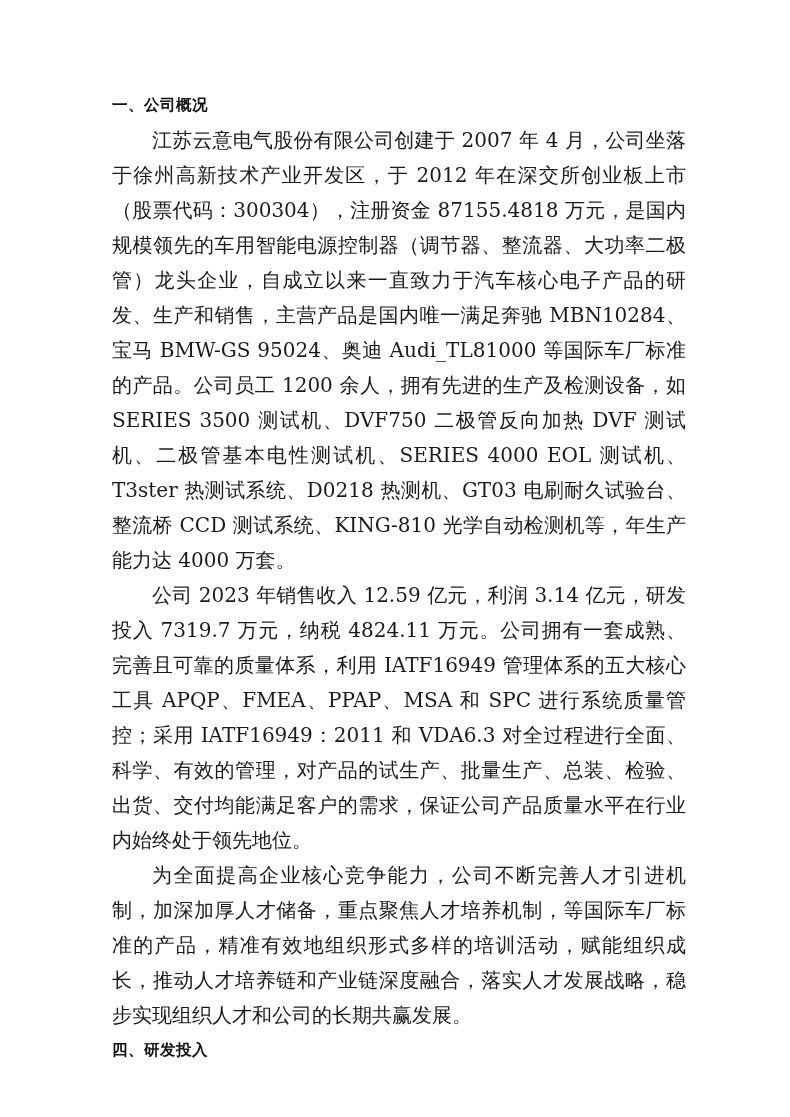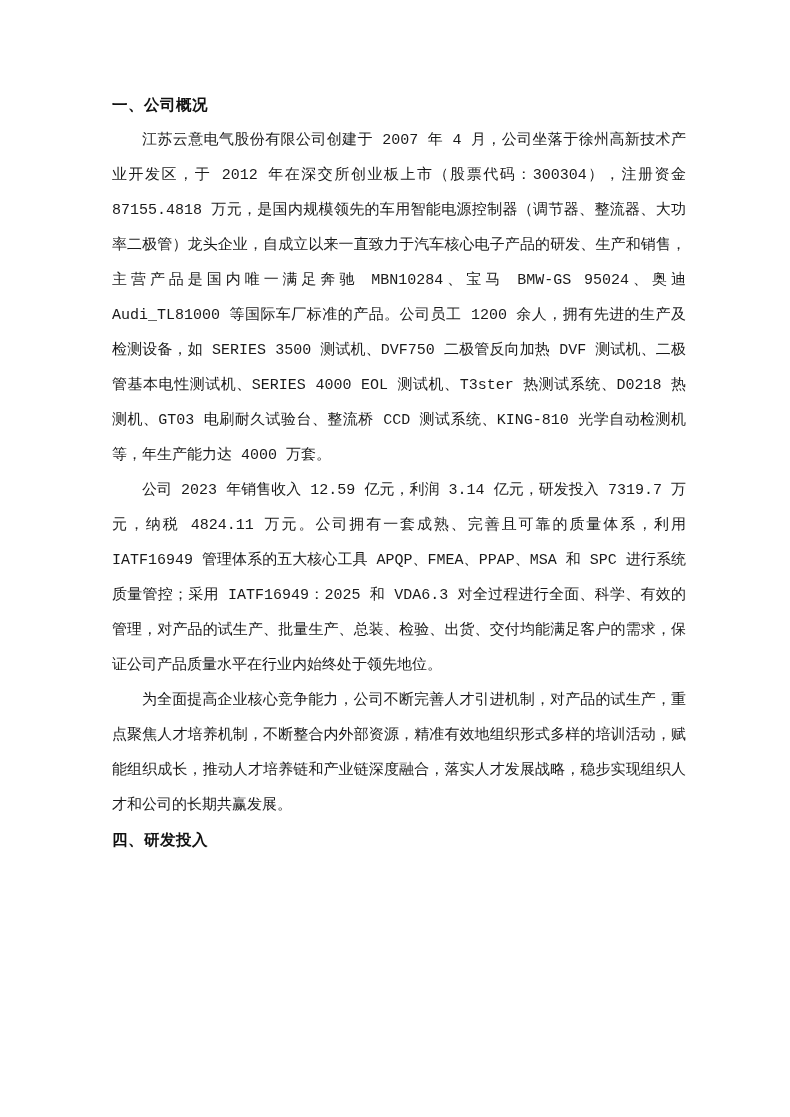"江苏云意电气股份有限公司创建于 2007 年 4" p.para { font-family: Liberation Mono, monospace -> none; font-size: 15px -> 20px }
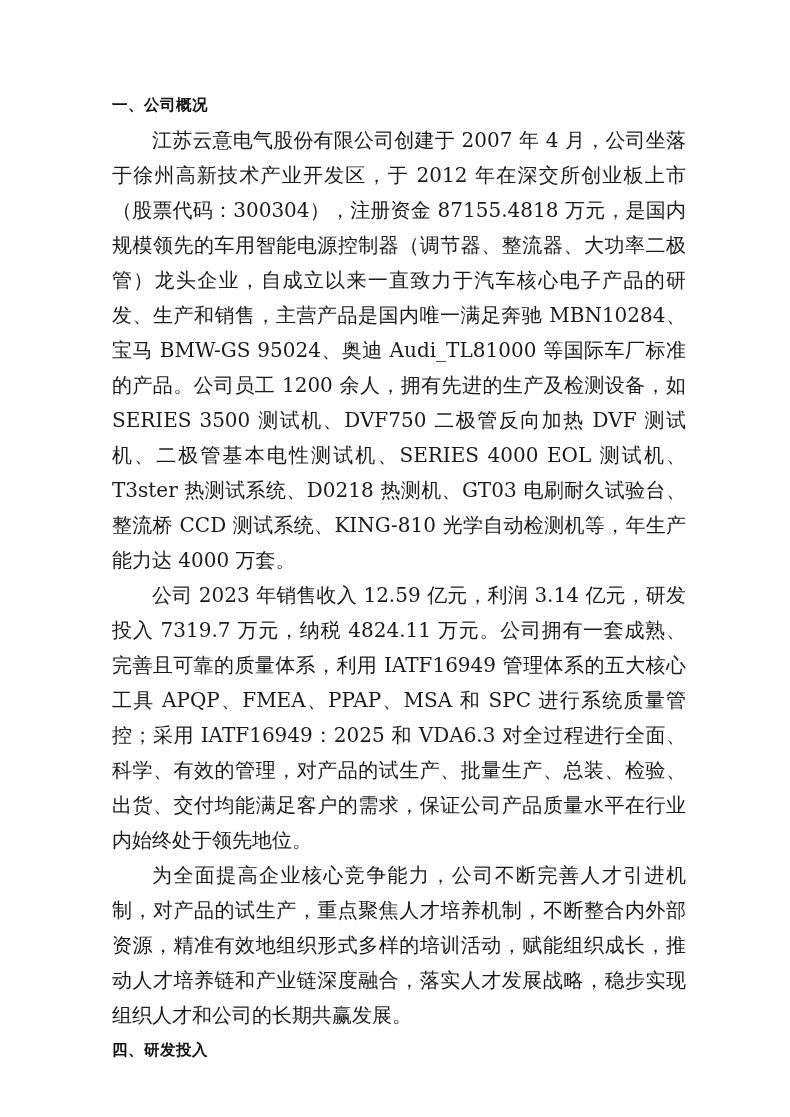"公司 2023 年销售收入 12.59 亿元，利润" p.para { text: 2025 -> 2011 }
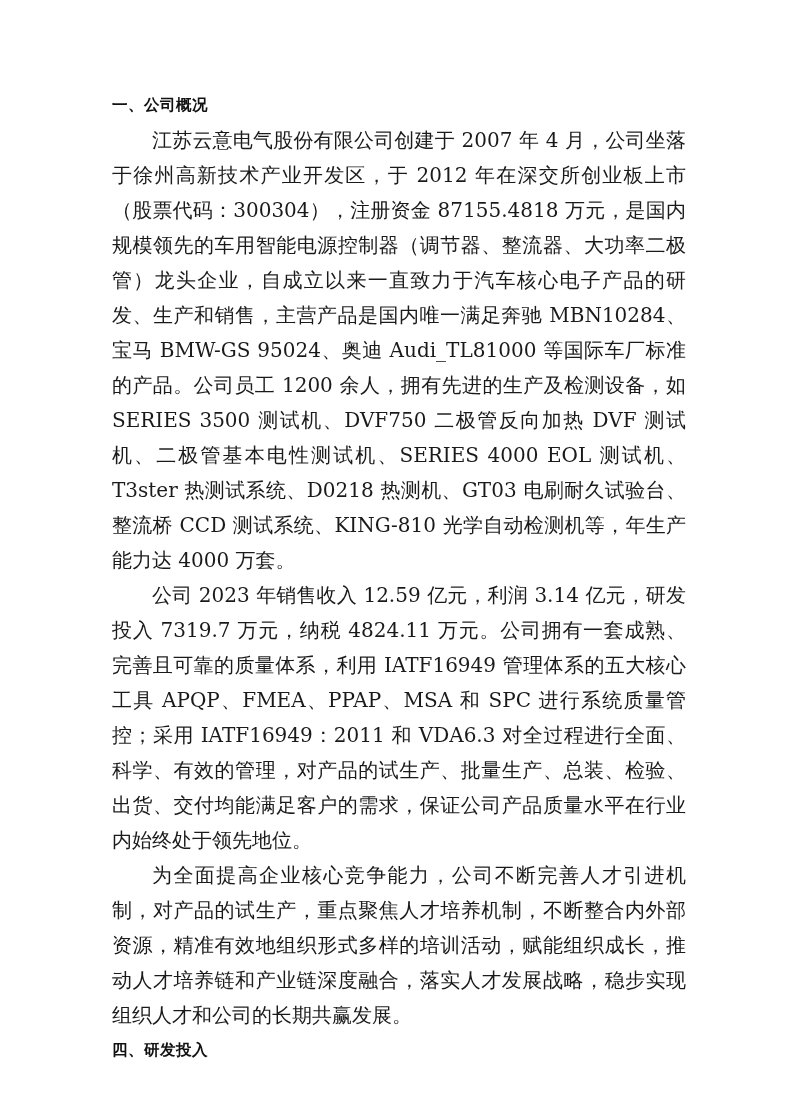"为全面提高企业核心竞争能力，公司不断完善人才引进机制，对产品的试生产，重点聚焦人" p.para { text: 对产品的试生产，重点聚焦人才培养机制，不断整合内外部资源 -> 加深加厚人才储备，重点聚焦人才培养机制，等国际车厂标准的产品 }
